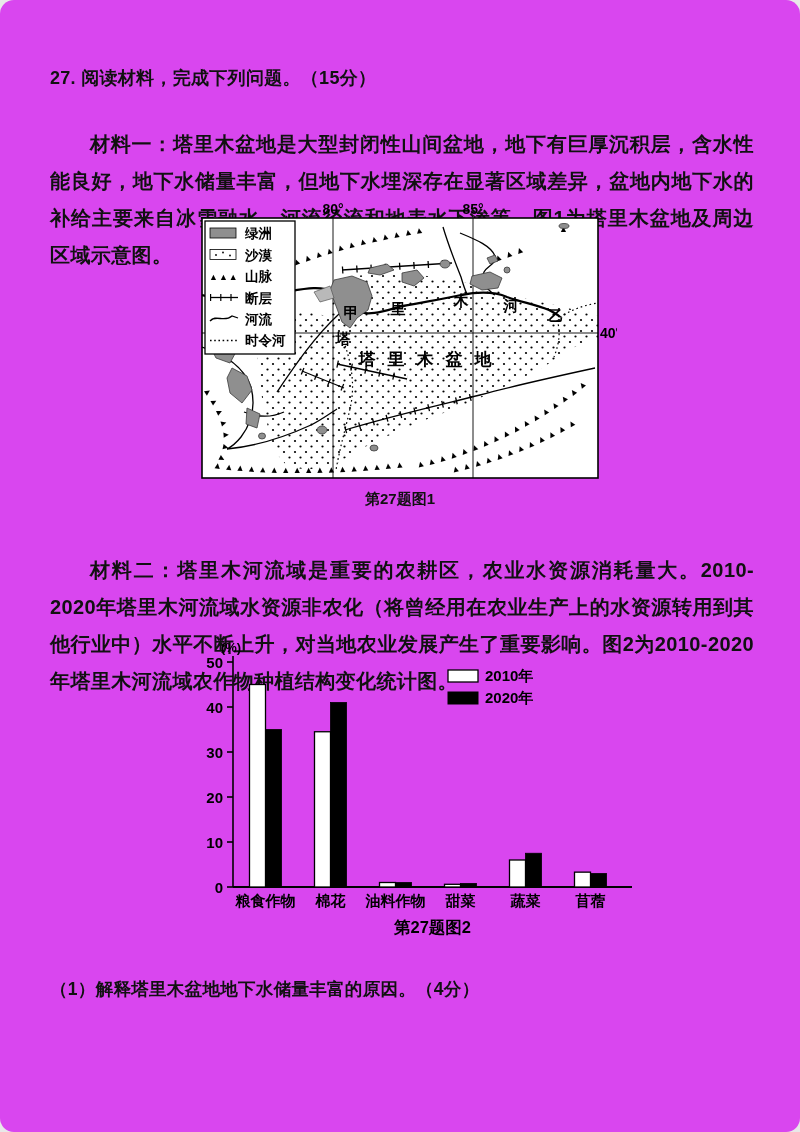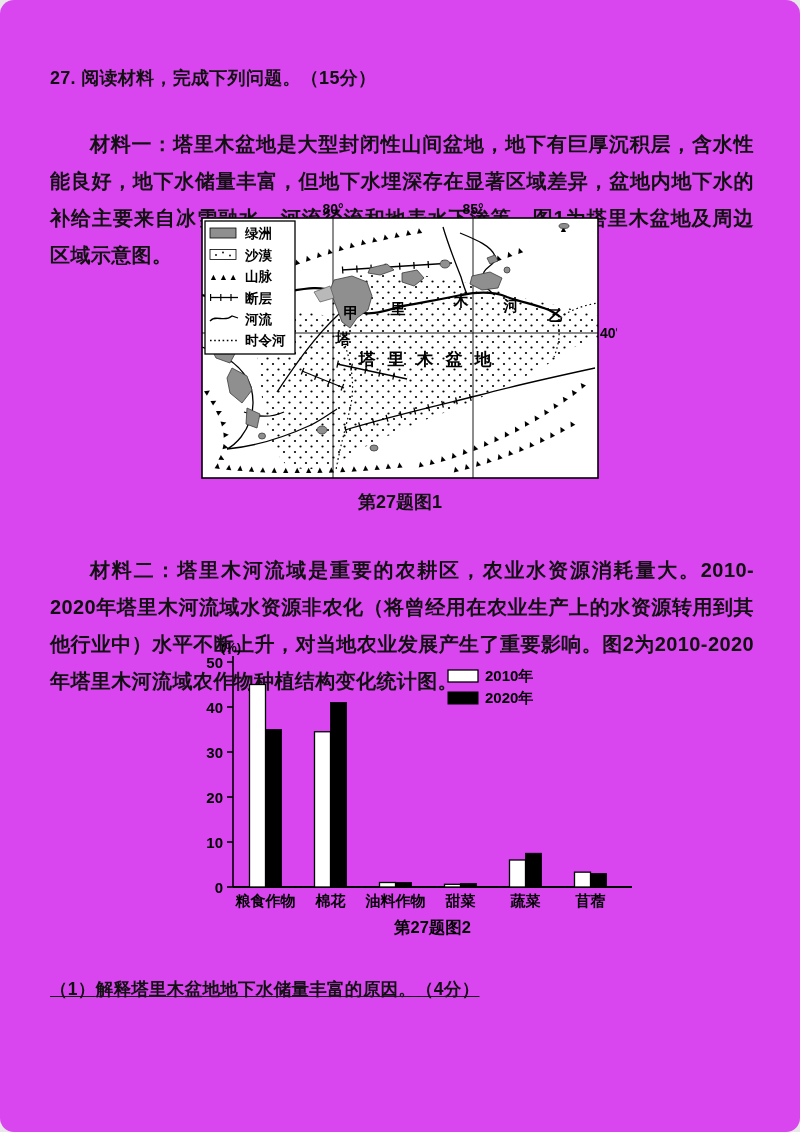"第27题图1" #fig1 .caption, #fig2-caption { font-size: 18px -> 15px }
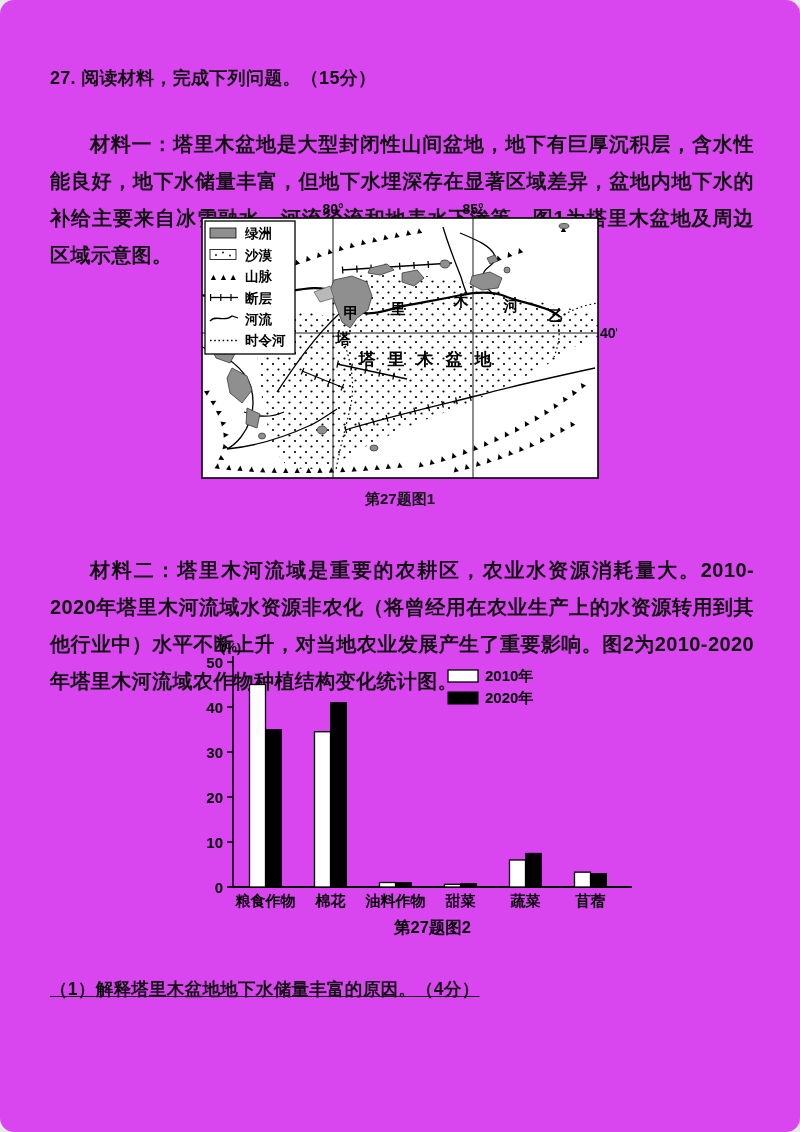"（1）解释塔里木盆地地下水储量丰富的原因。（4分）" .q-line { text-decoration: underline -> none }
